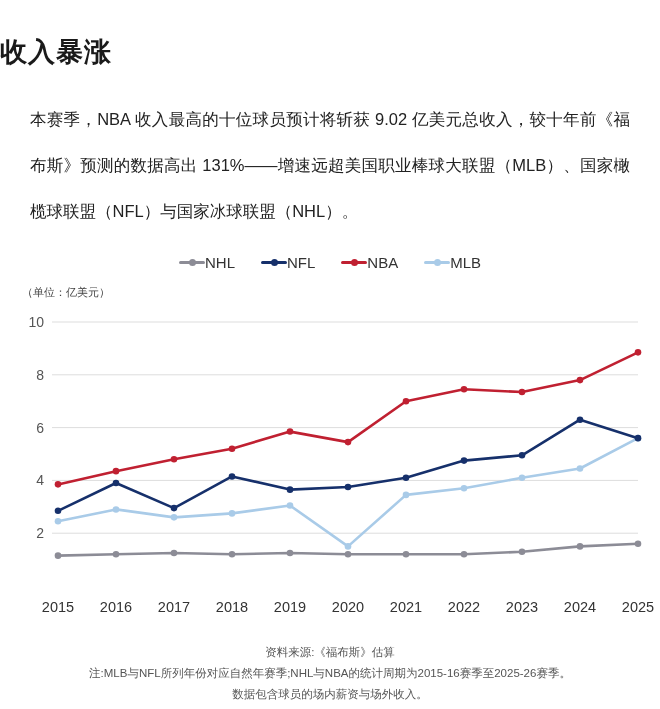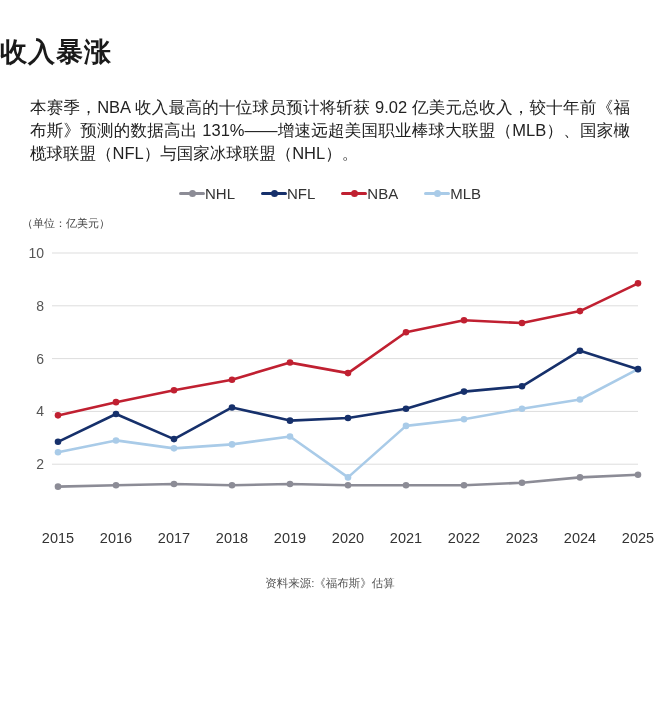"本赛季，NBA 收入最高的十位球员预计将斩获 9.02" .lede { line-height: 23px -> 46px }
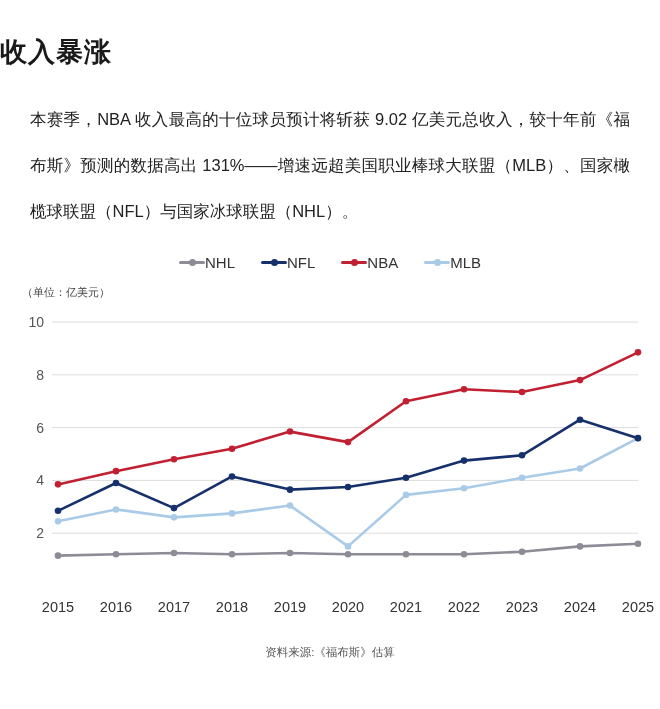"注:MLB与NFL所列年份对应自然年赛季;NHL与NBA的统计周期为2015-1" div { html: none -> <div>注:MLB与NFL所列年份对应自然年赛季;NHL与NBA的统计周期为2015-16赛季至2025-26赛季。</div> }
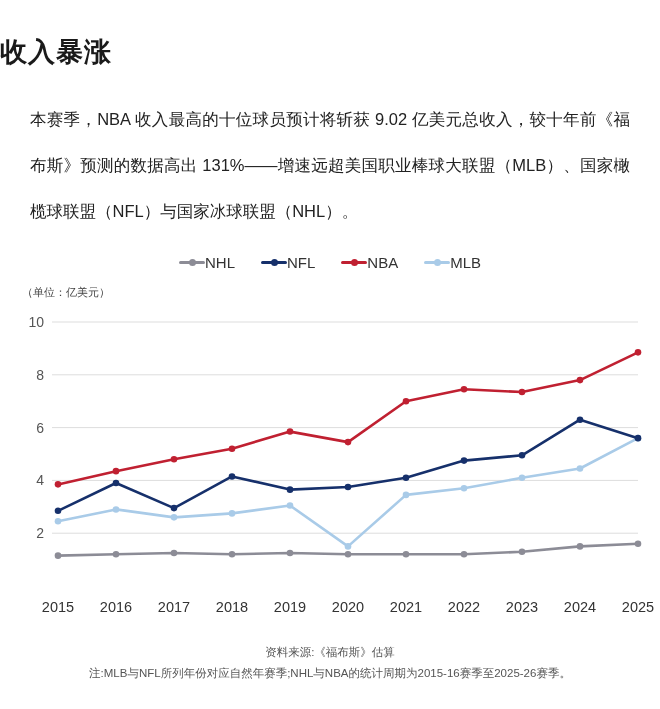"数据包含球员的场内薪资与场外收入。" div { html: none -> <div>数据包含球员的场内薪资与场外收入。</div> }
